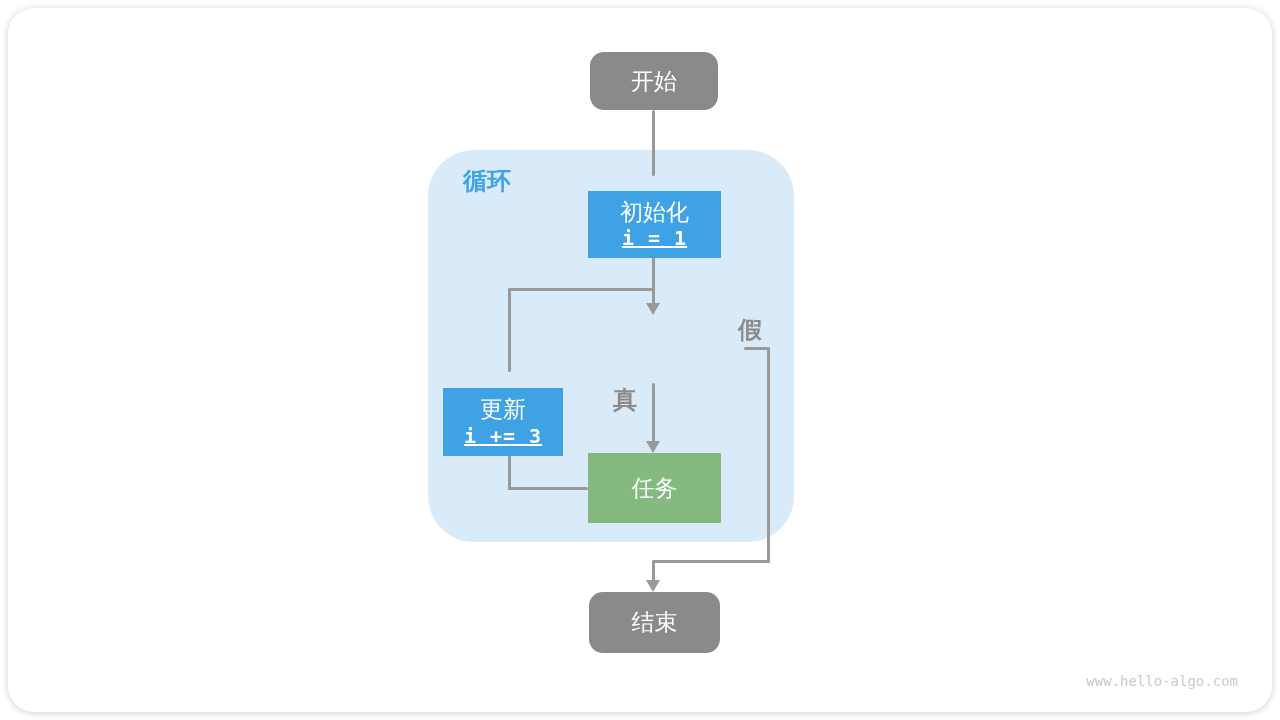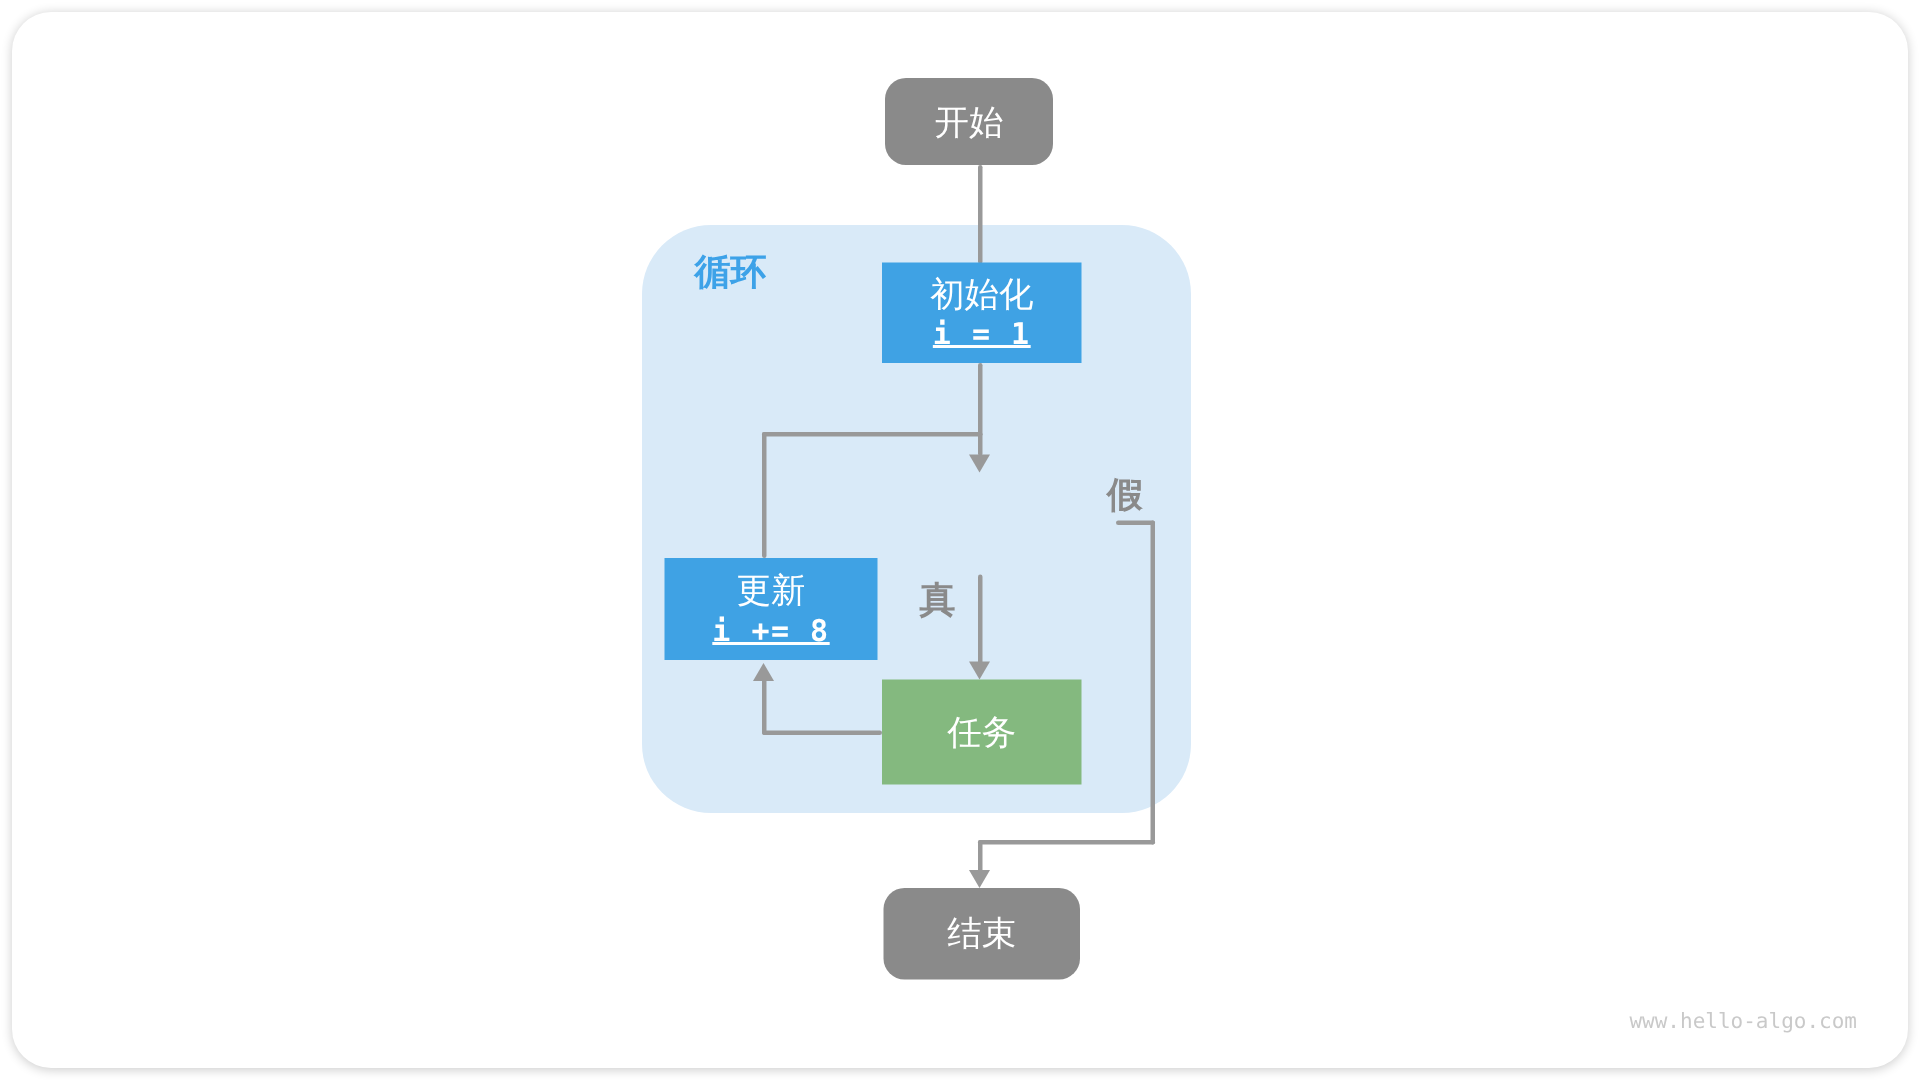"开始" .n-start { width: 112px -> 128px }
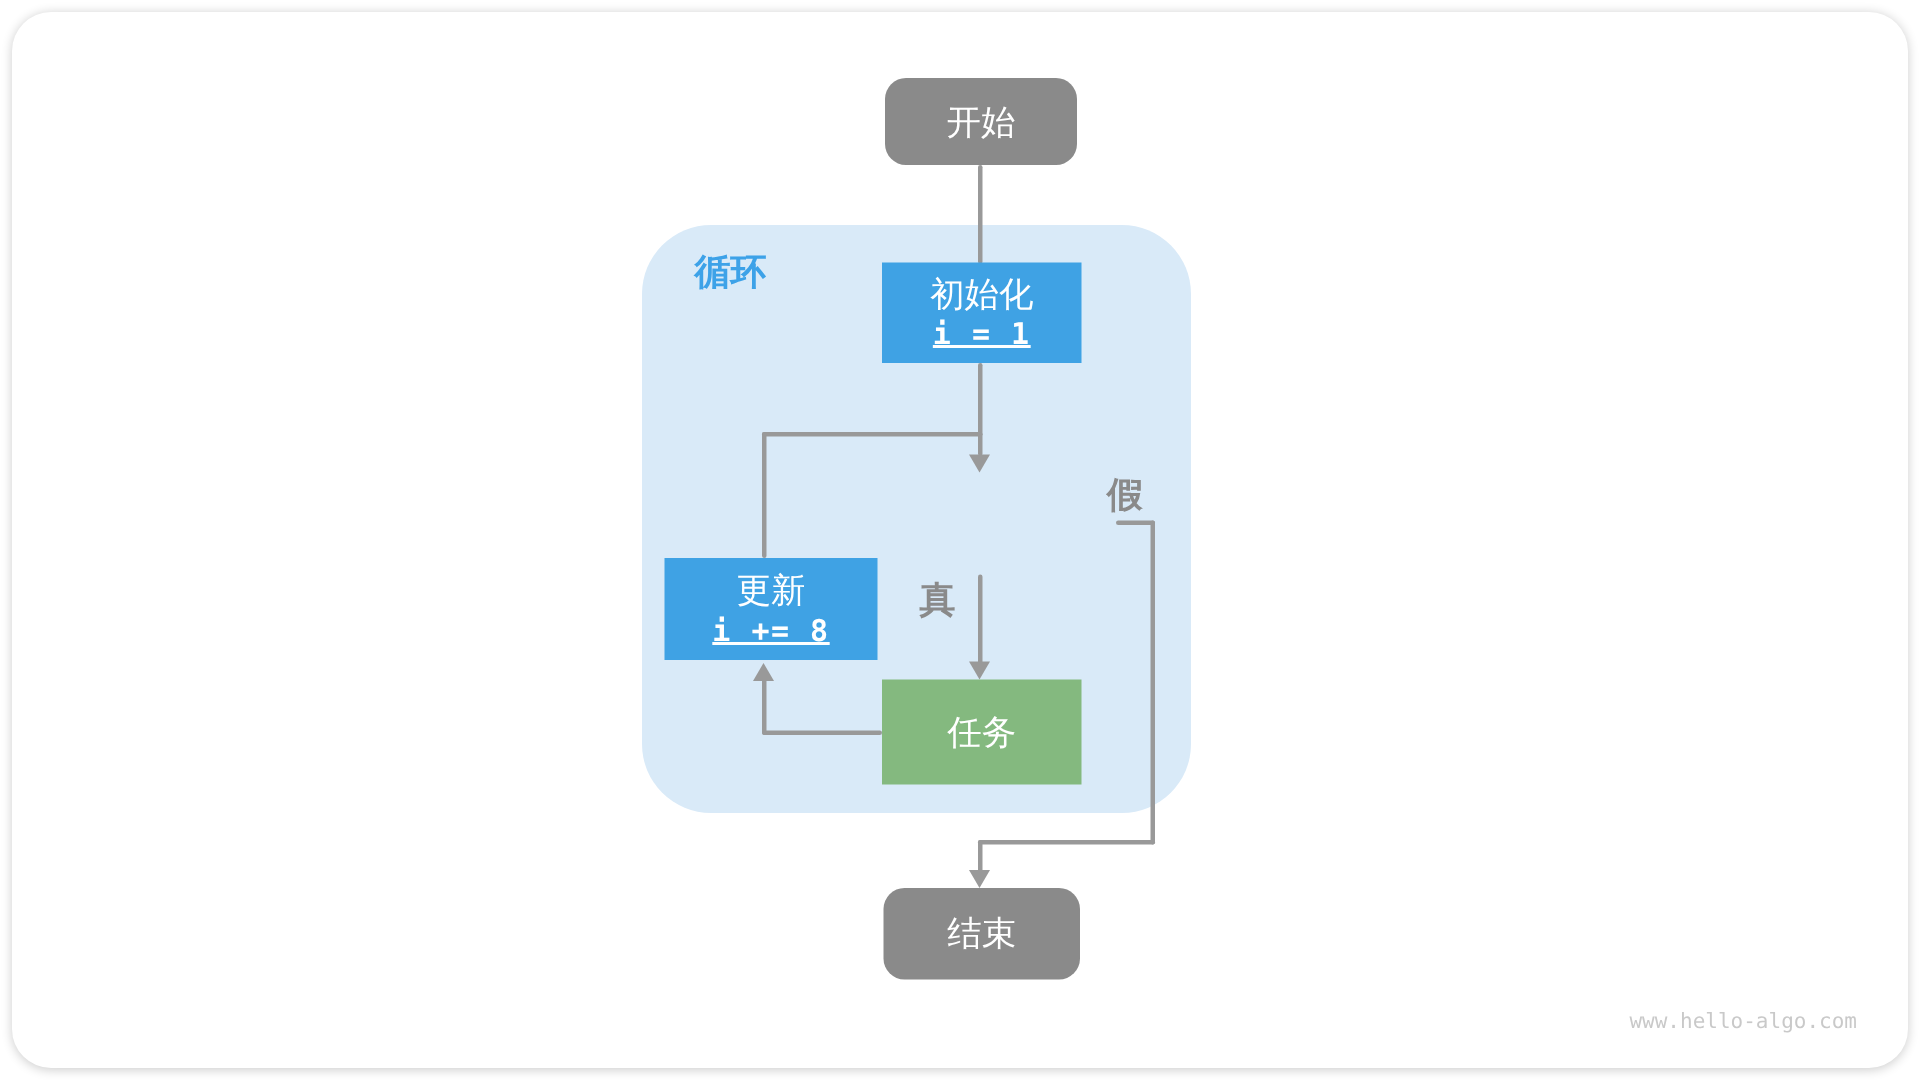"初始化" .process { margin-top: none -> 16px }
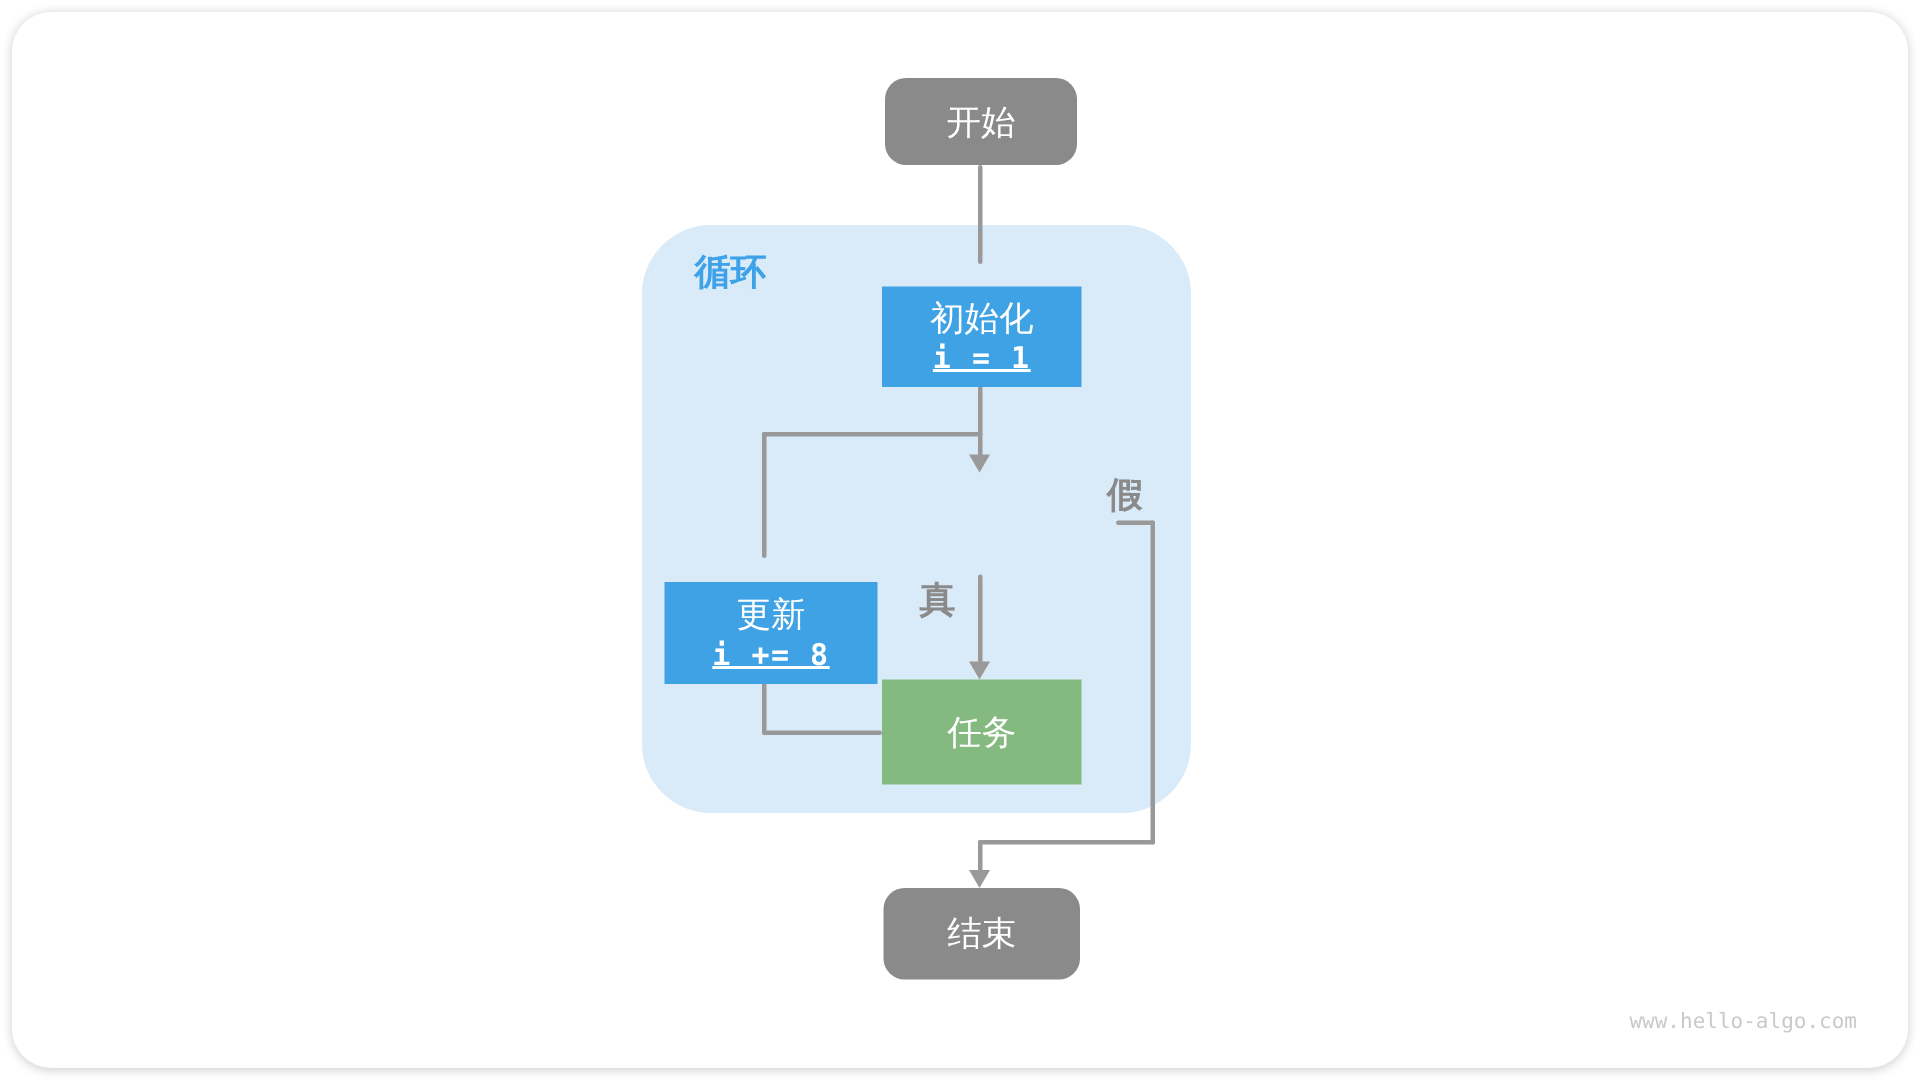"更新" .n-update { width: 142px -> 120px }
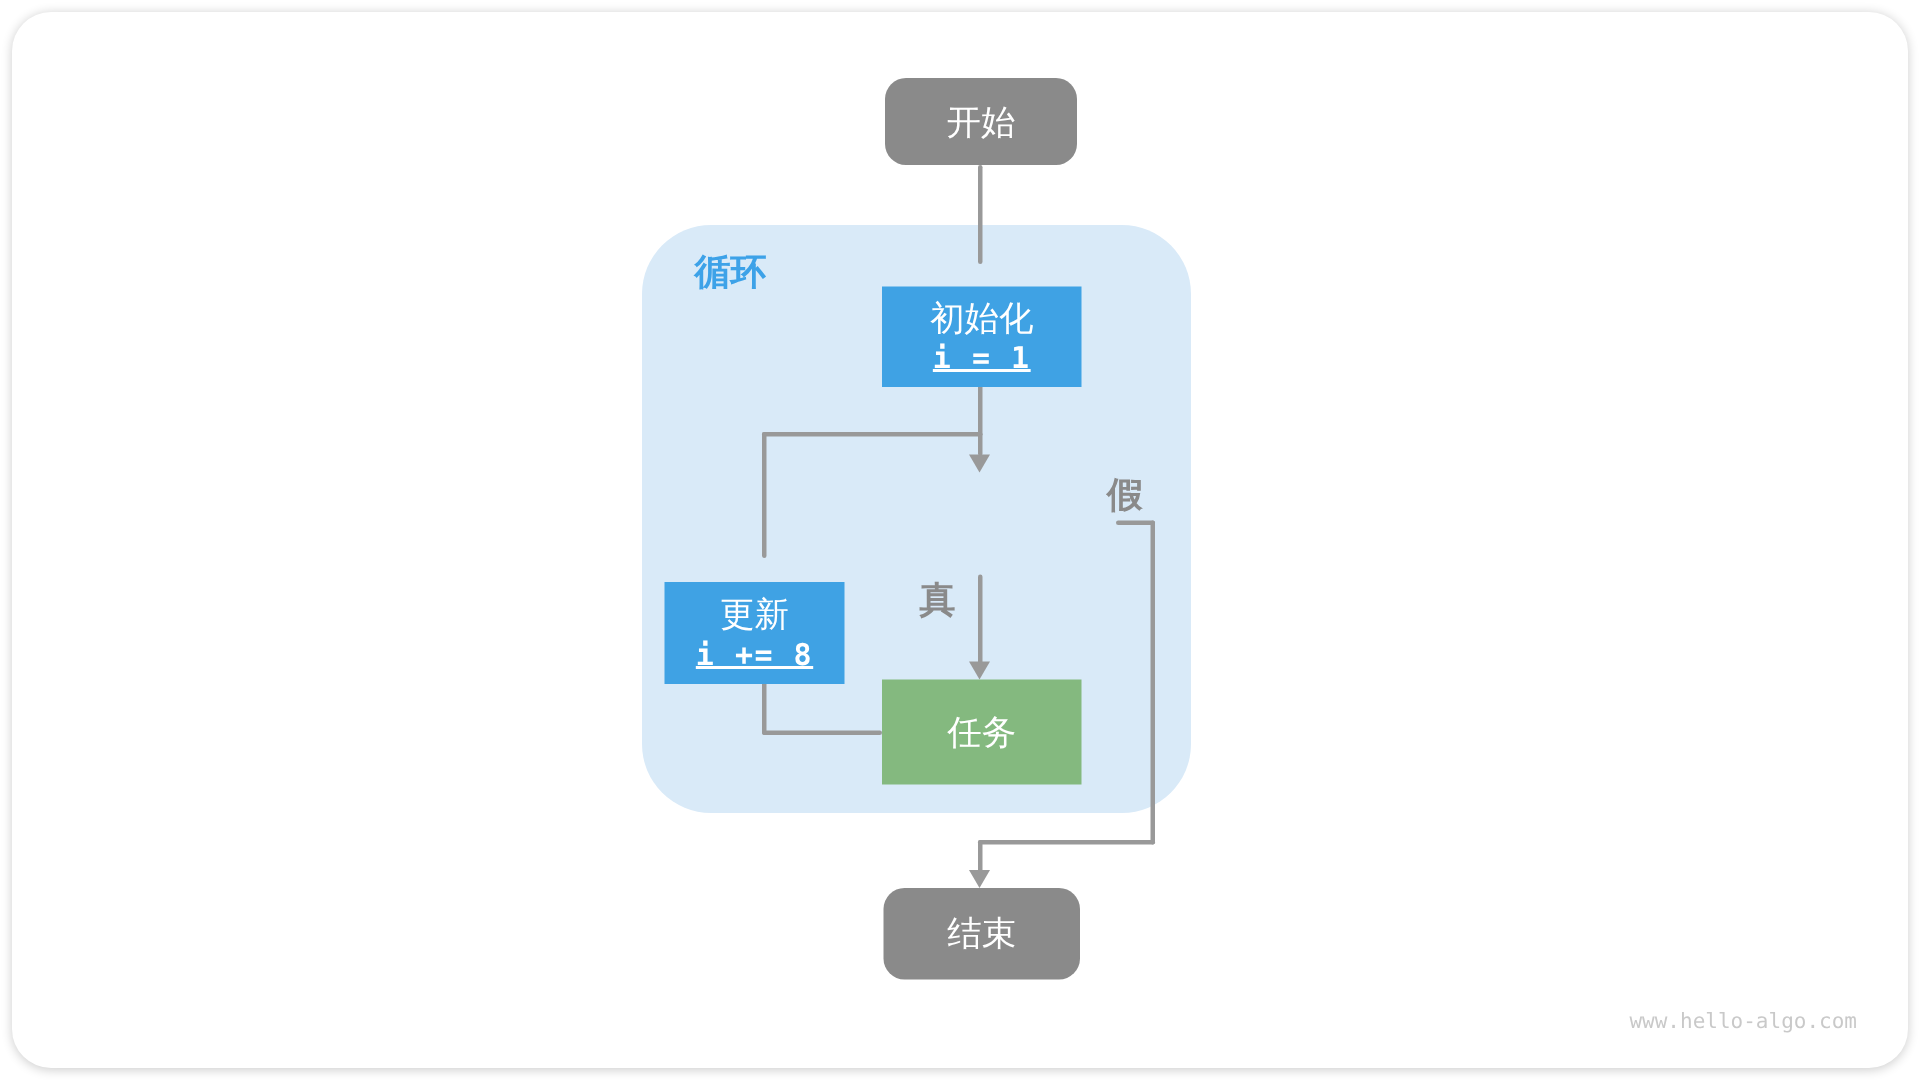"i += 8" span.code { text: 8 -> 3 }
